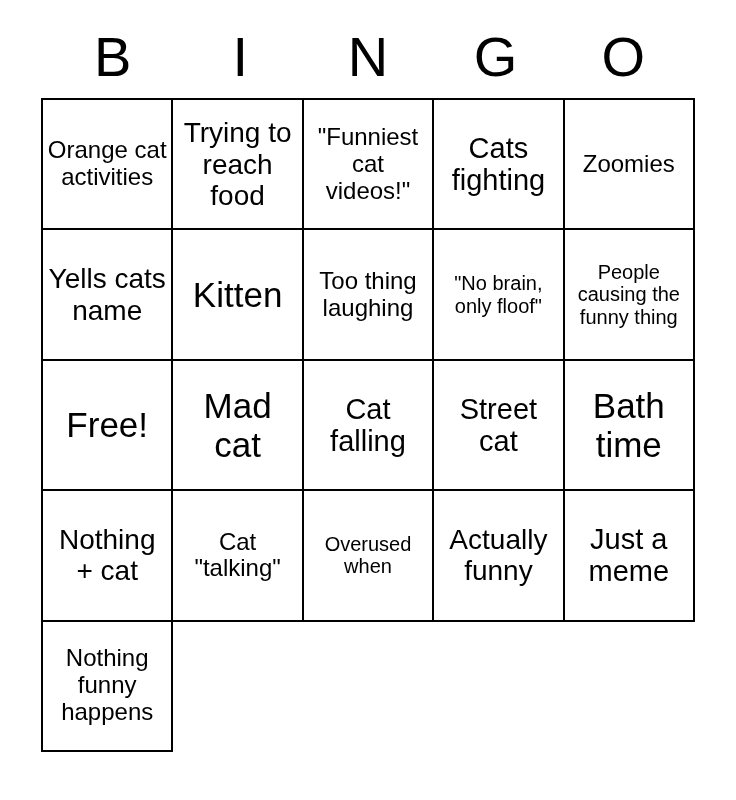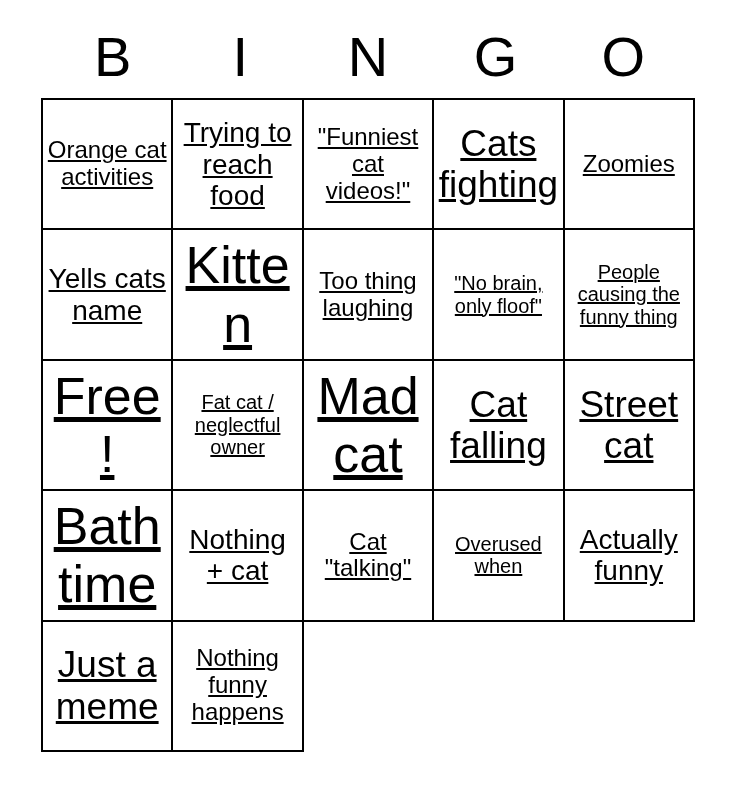"Orange cat activities" .grid { text-decoration: underline -> none }
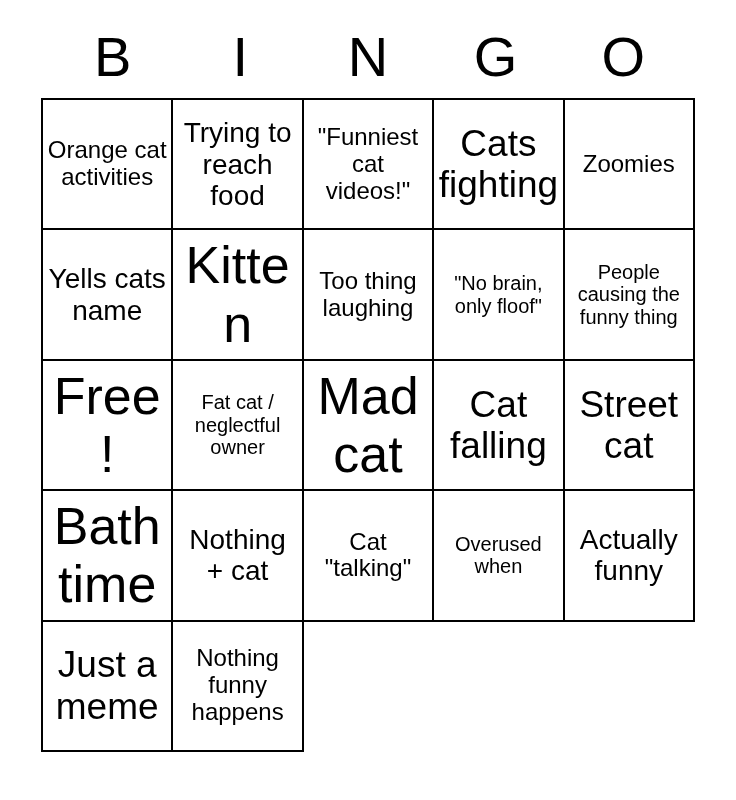"Cats fighting" .fs-xl { font-size: 37px -> 29px }
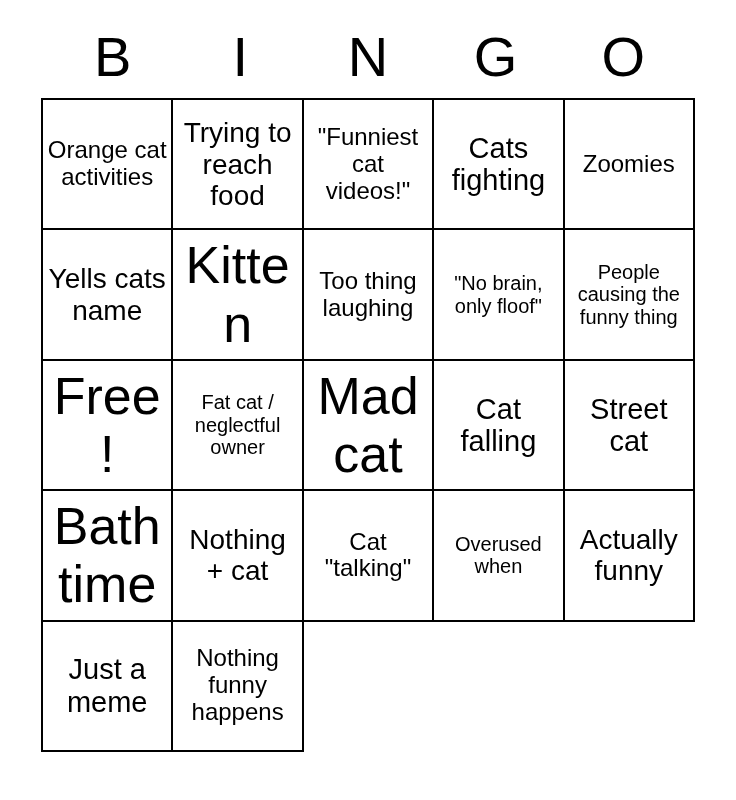"Kitten" .fs-xxl { font-size: 52px -> 35px }
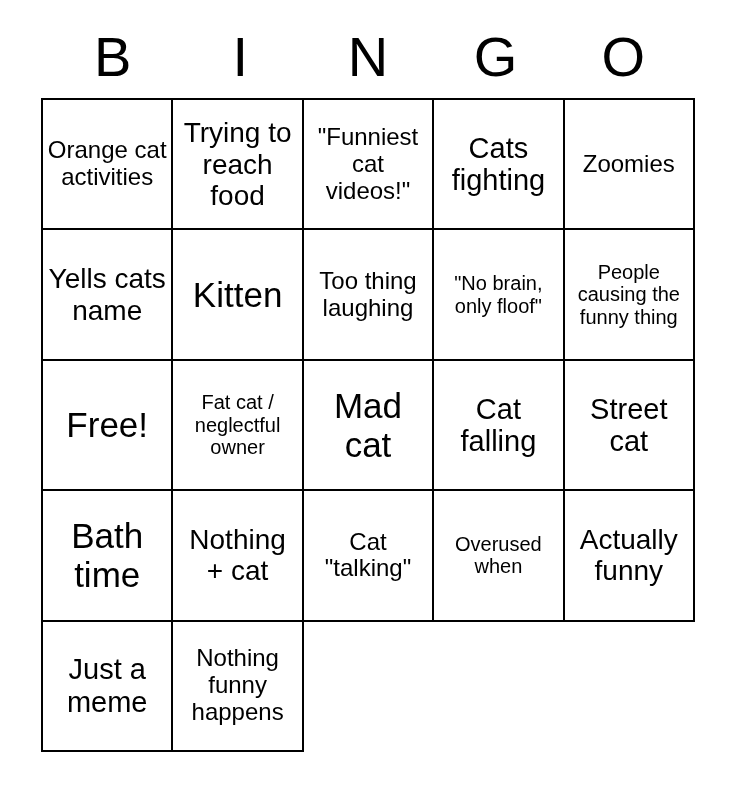"Fat cat / neglectful owner" div.cell { html: <div> <span>Fat cat / neglectful owner</span> </div> -> none }
